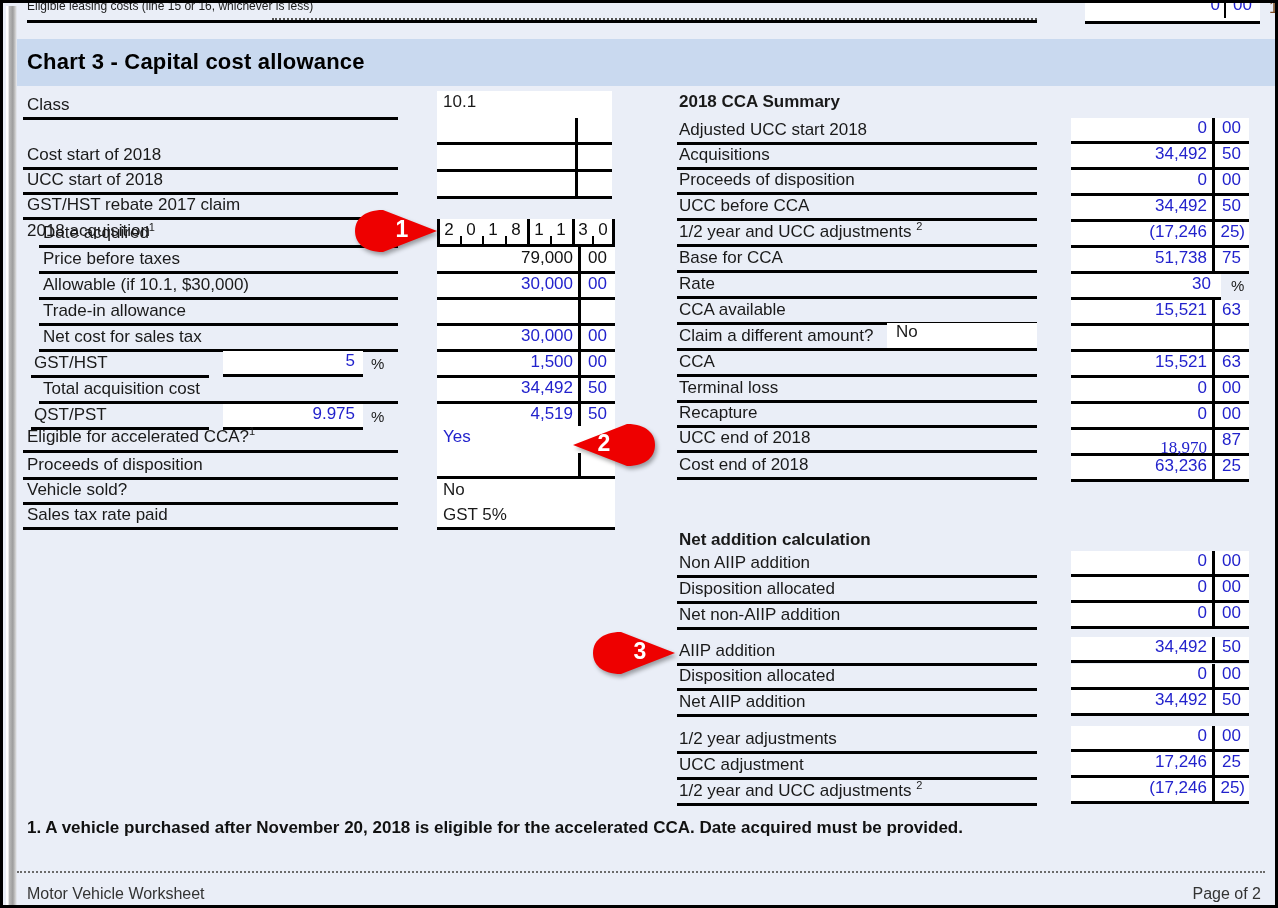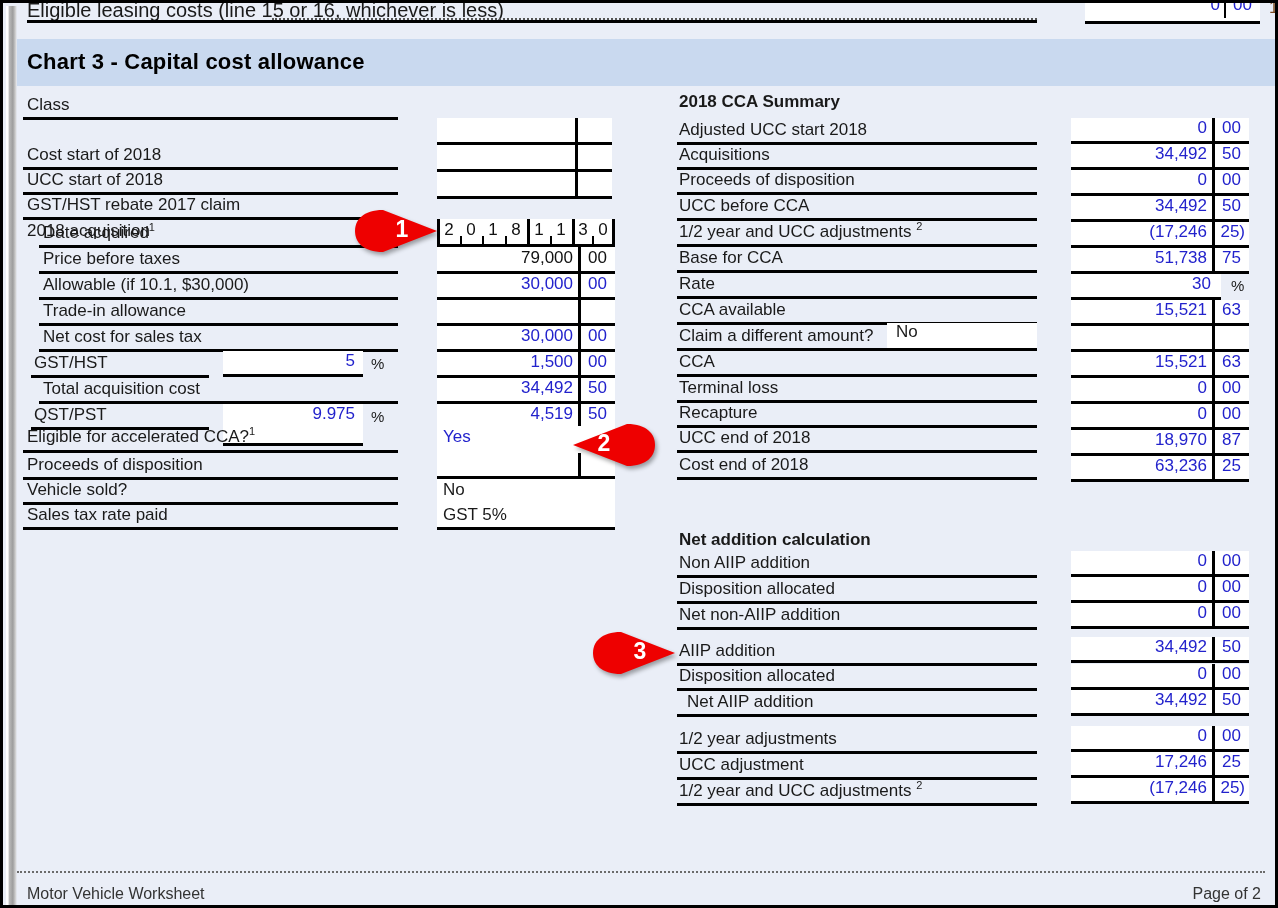"Eligible leasing costs (line 15" .toprow .tlabel { font-size: 20px -> 12px }
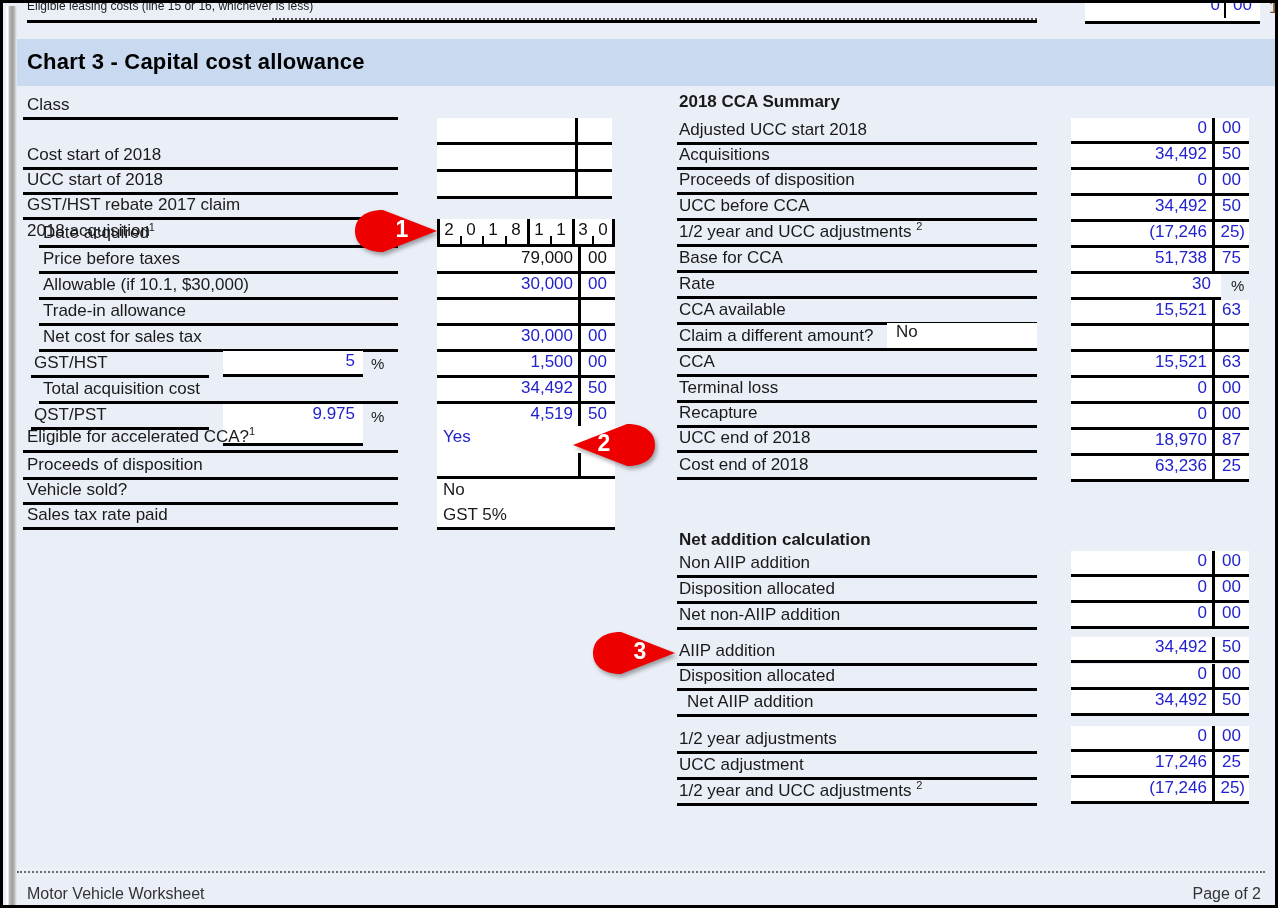"10.1" div.tbox2 { html: none -> <div> <div>10.1</div> </div> }
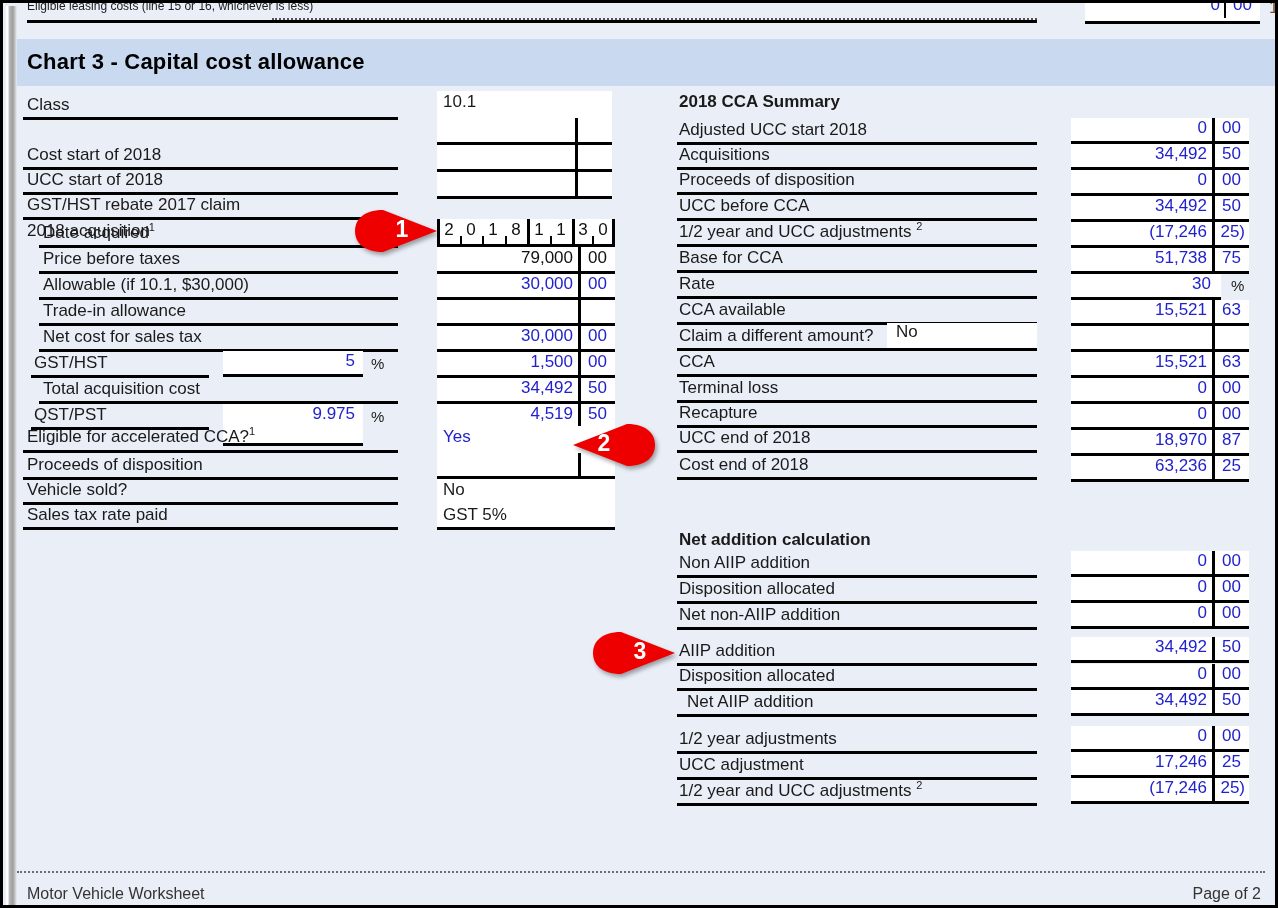"9.975" div.tbox2 { height: 42px -> 26px }
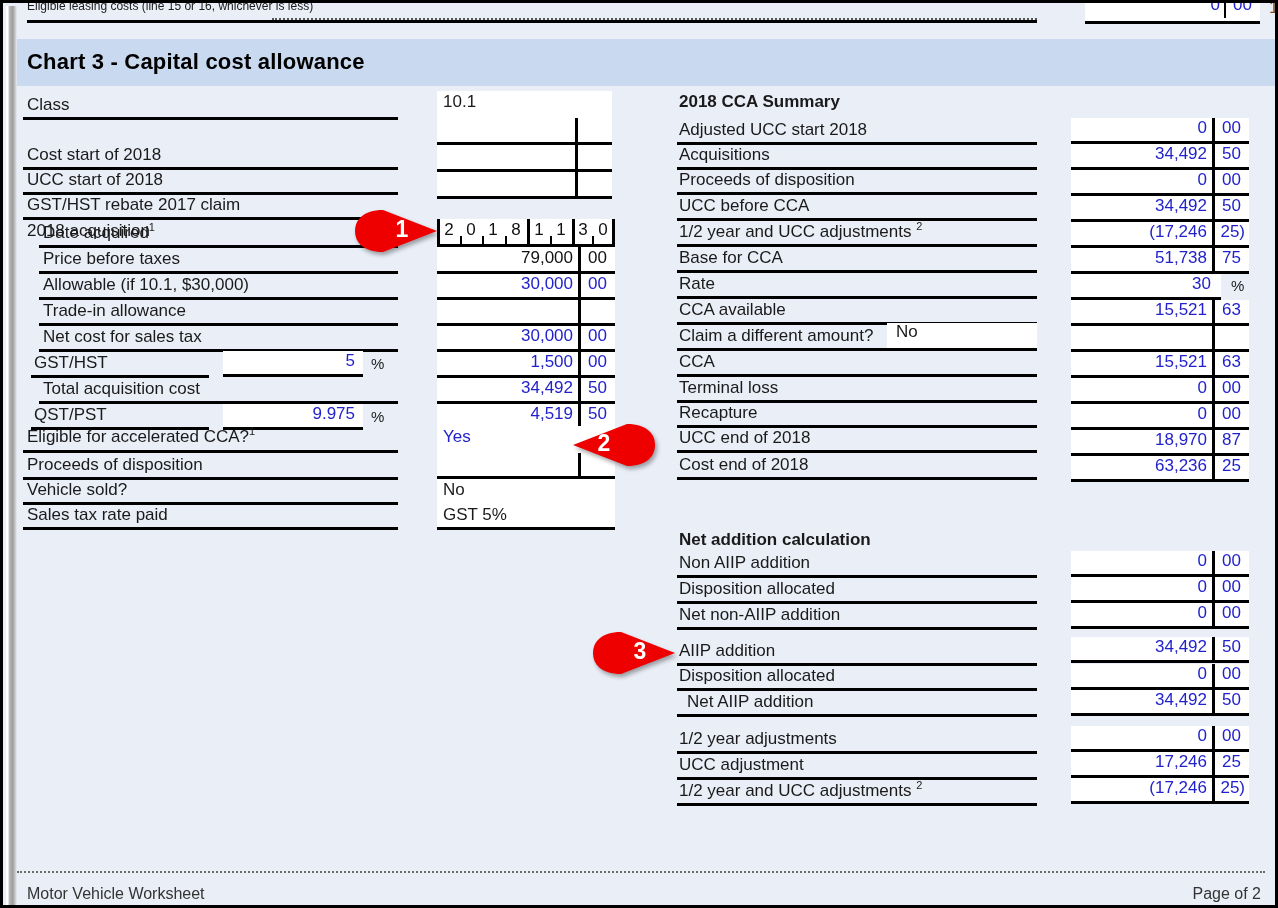"18,970" div.dv { font-family: none -> Liberation Serif, serif; top: 0px -> 8px }
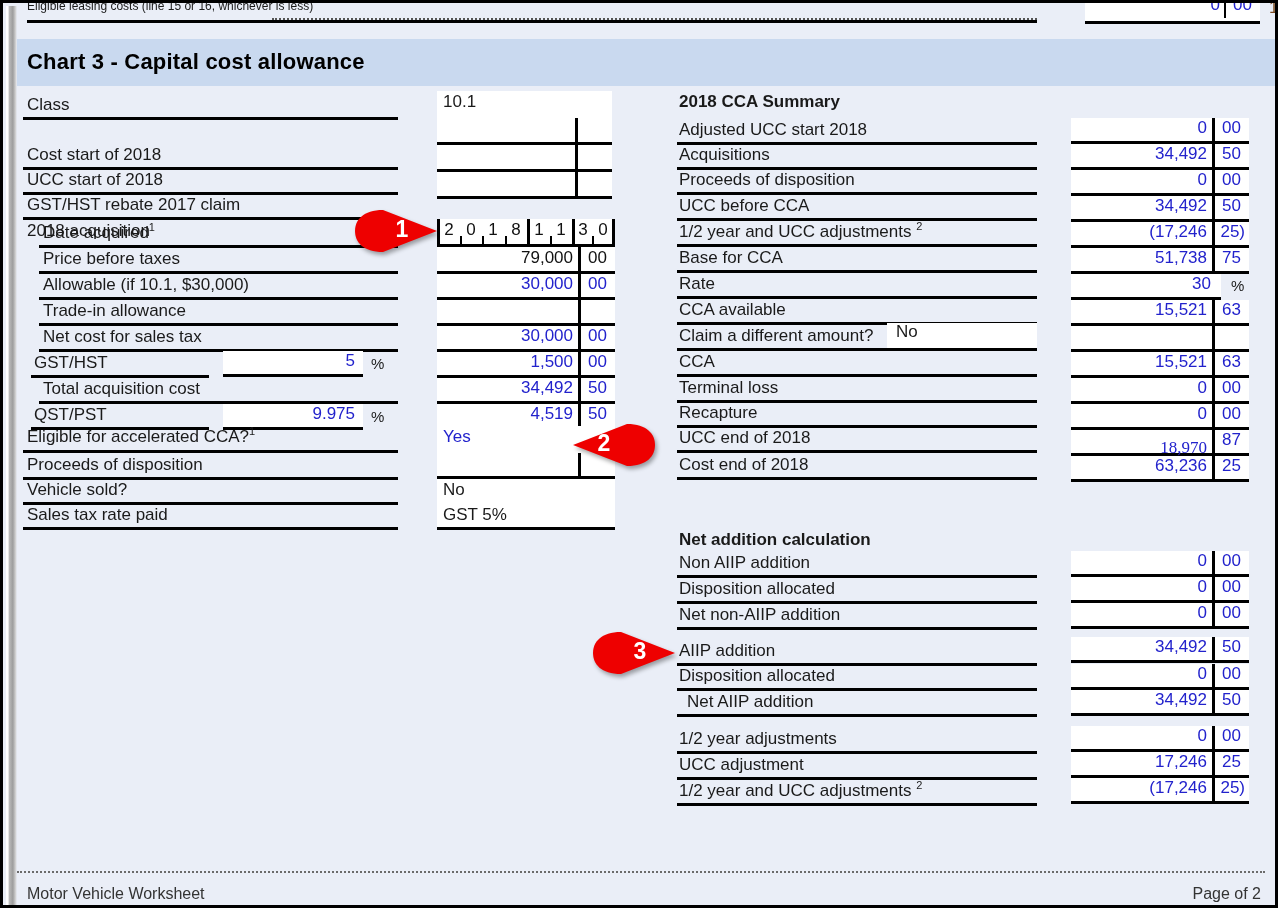"Net AIIP addition" div.lbl { margin-left: 8px -> none }
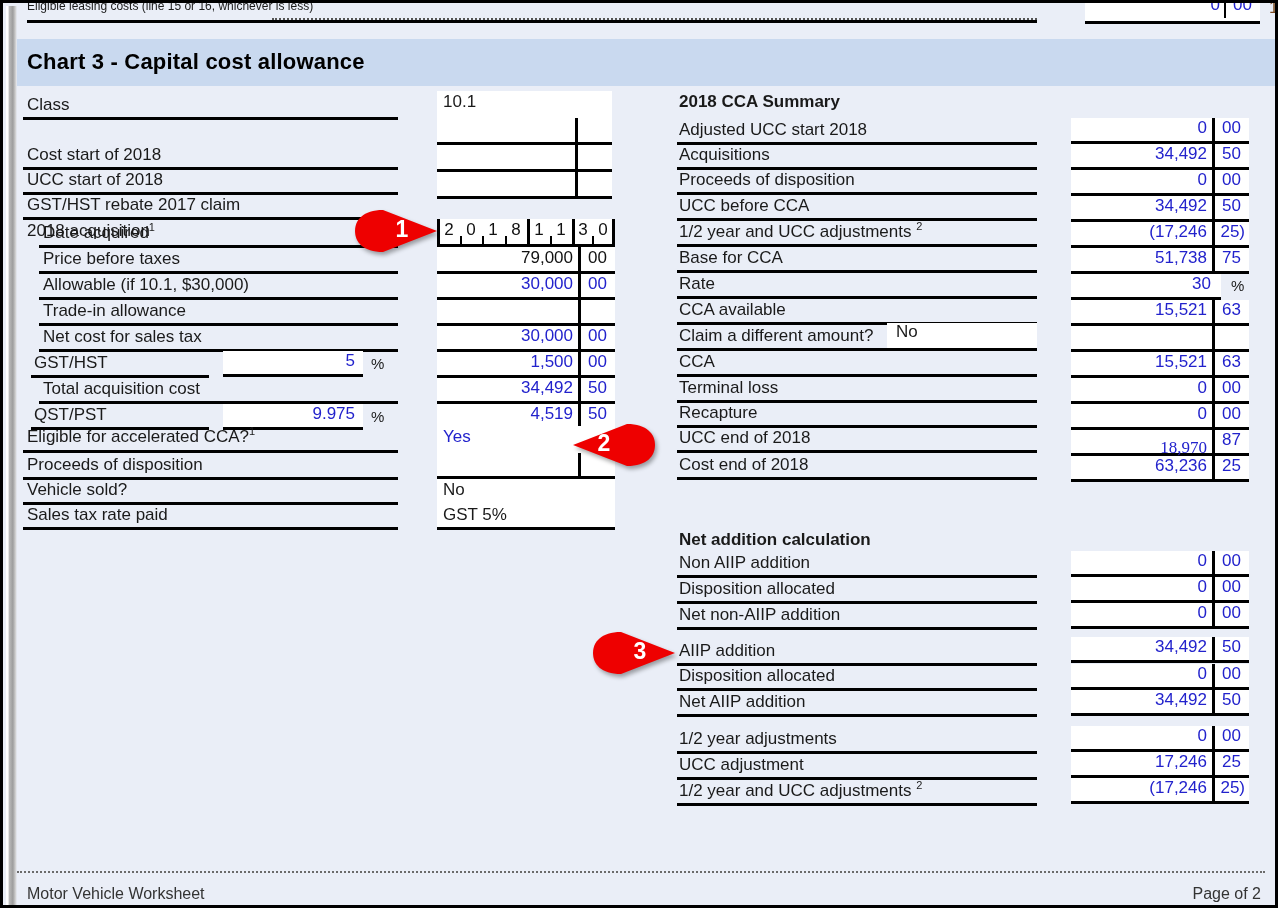"1. A vehicle purchased after" div.fn { html: none -> <div>1. A vehicle purchased after November 20, 2018 is eligible for the accelerated CCA. Date acquired must be provided.</div> }
